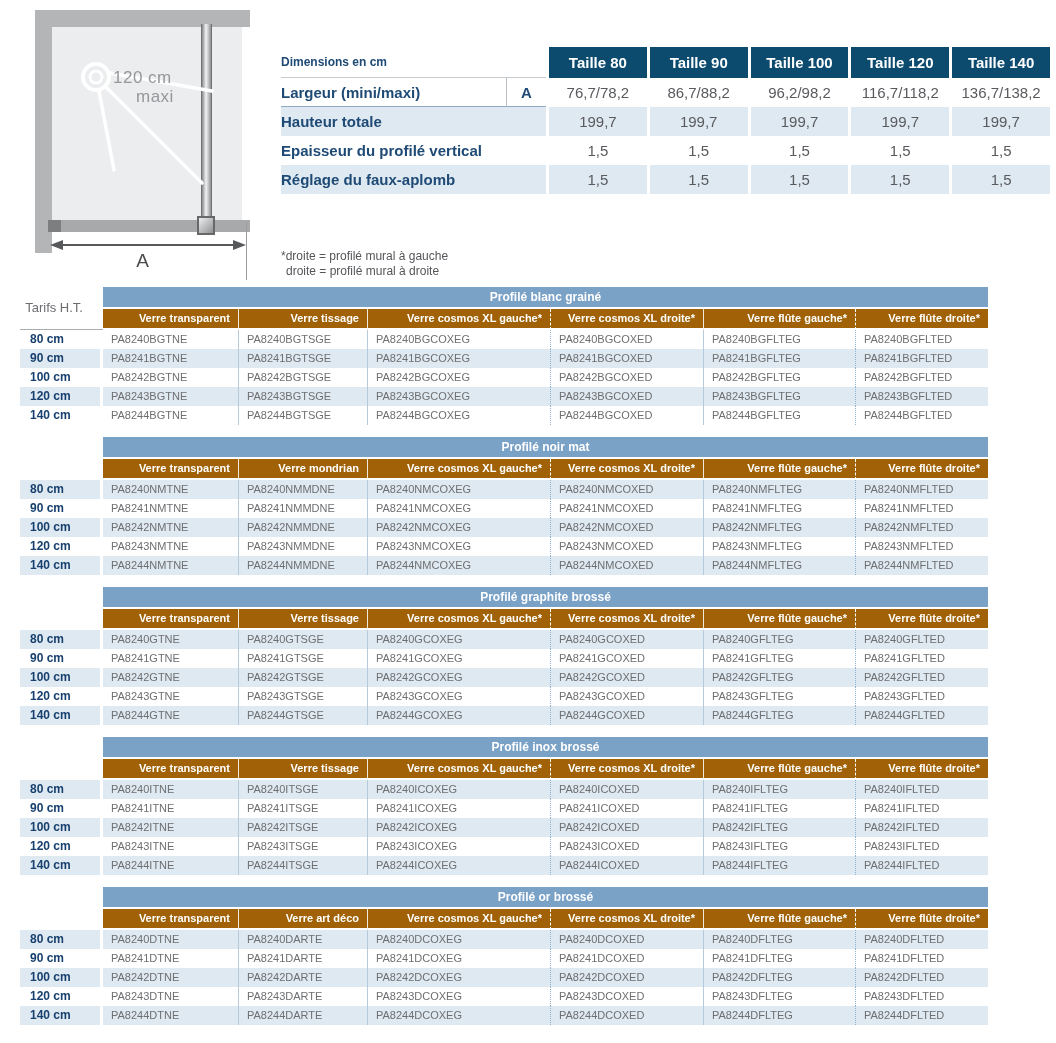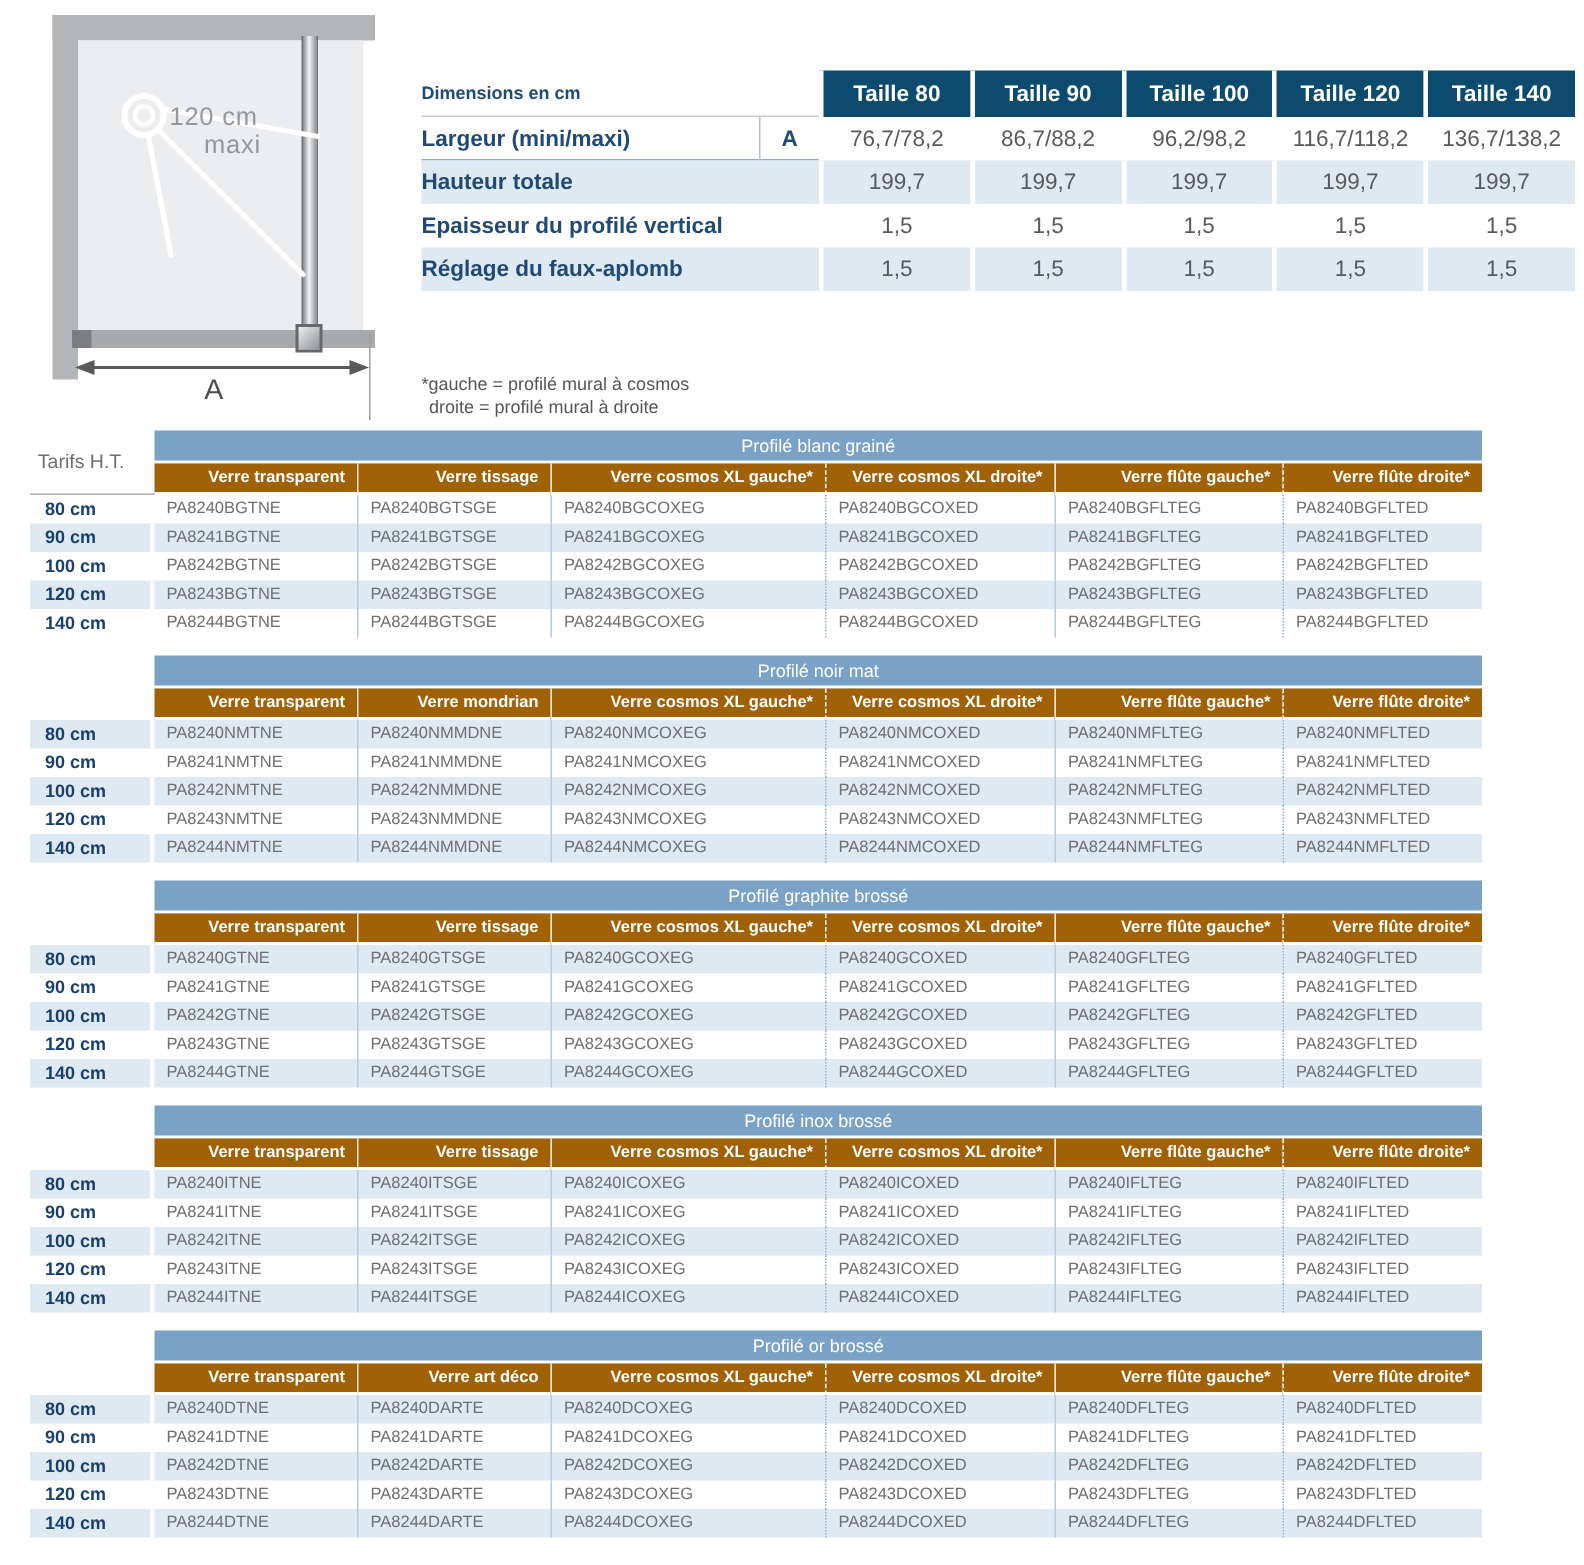"*gauche = profilé mural à" div.l1 { text: gauche = profilé mural à cosmos -> droite = profilé mural à gauche }
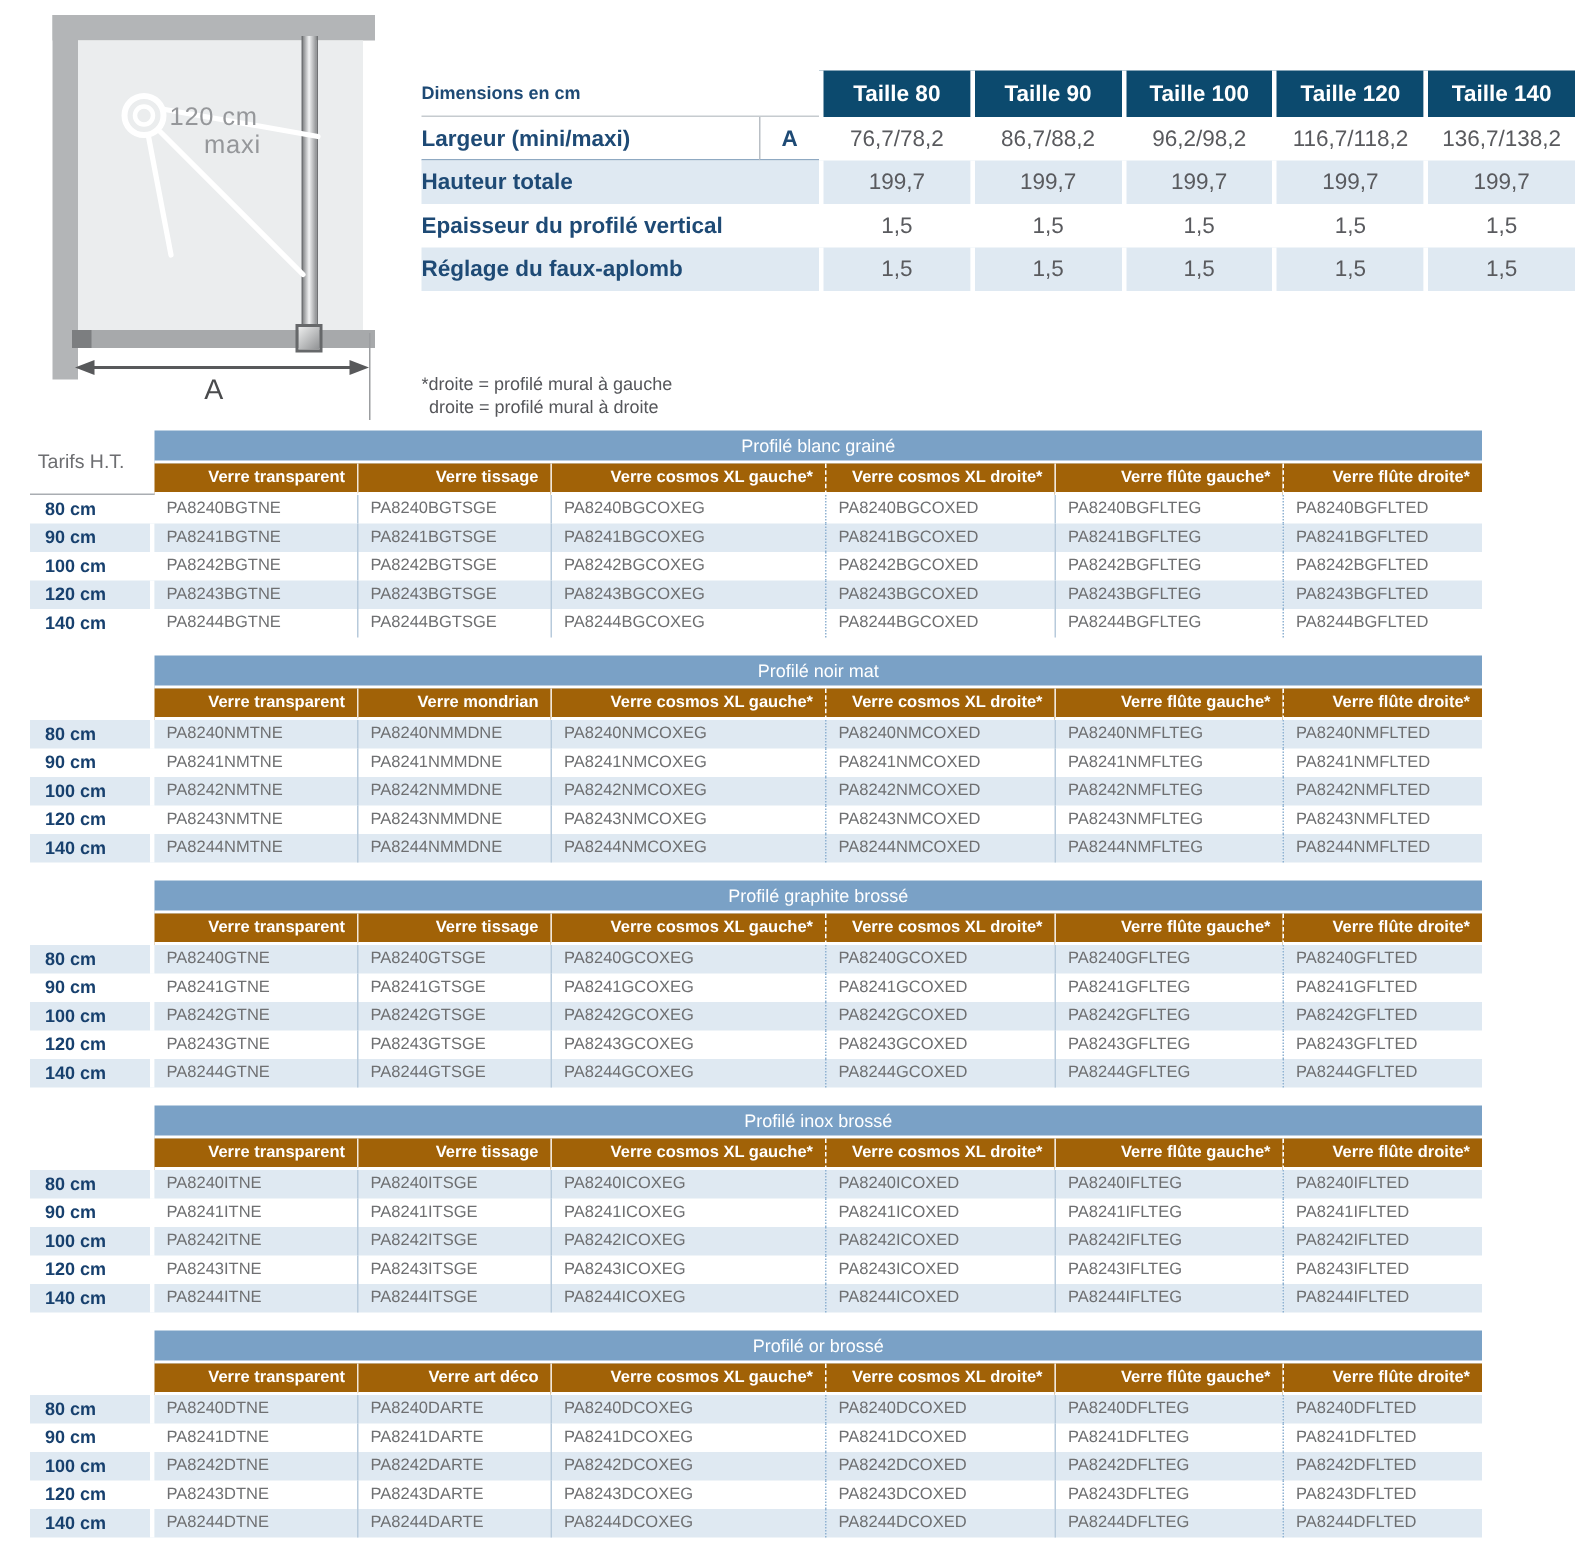"Profilé blanc grainé" .p-band { font-weight: normal -> bold }
